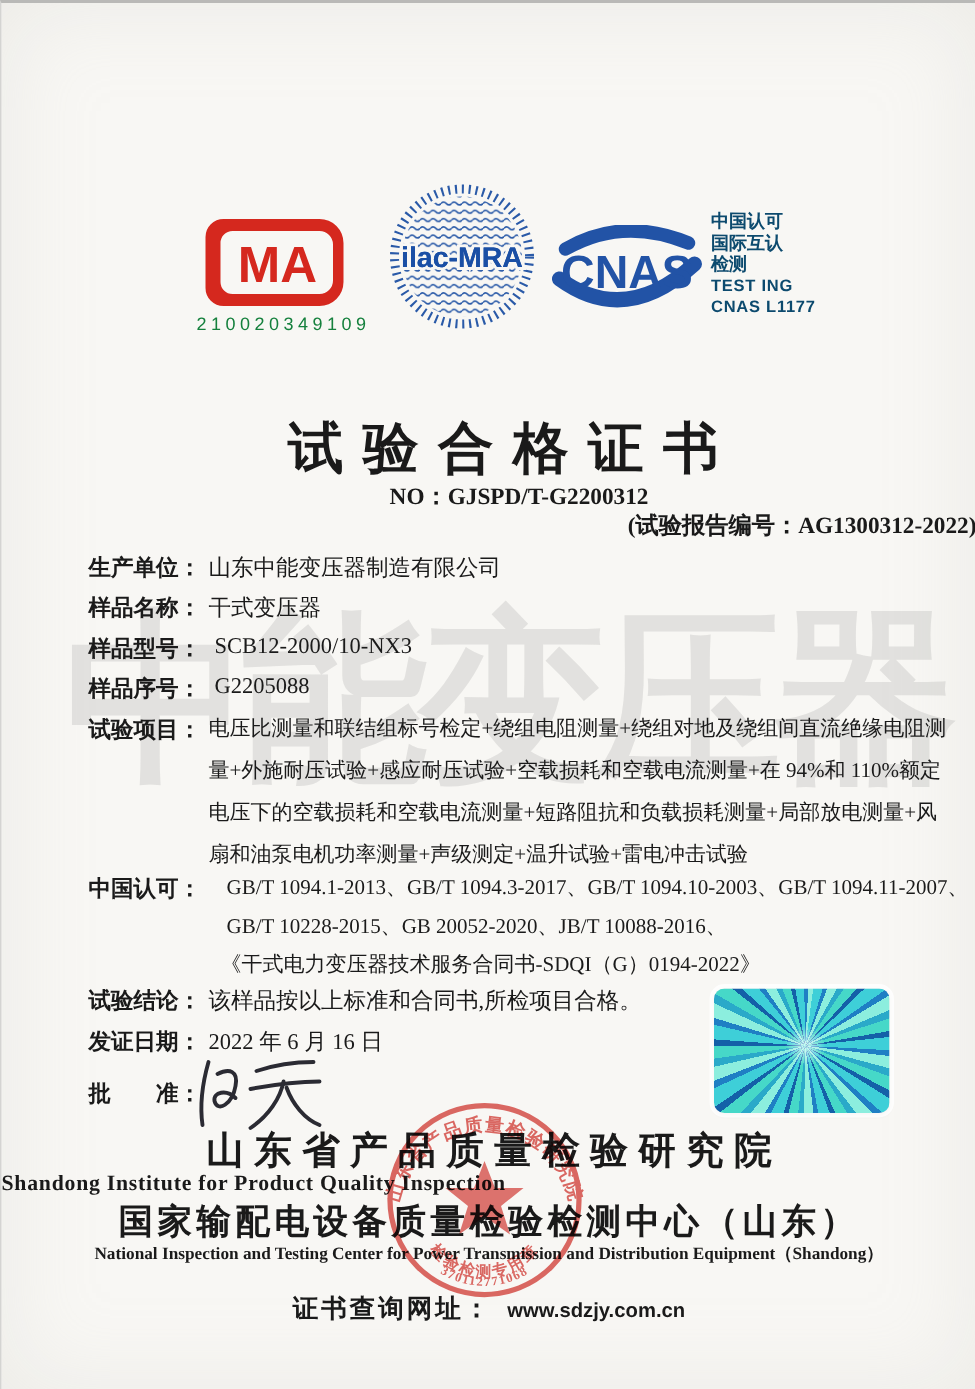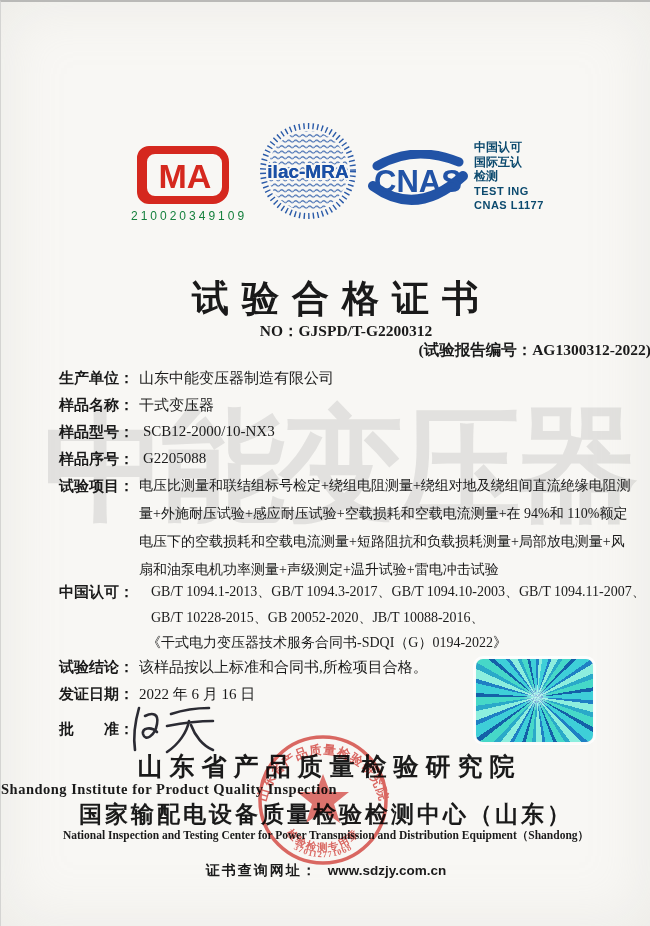"证书查询网址：" .query .ql { font-size: 14px -> 17px }
